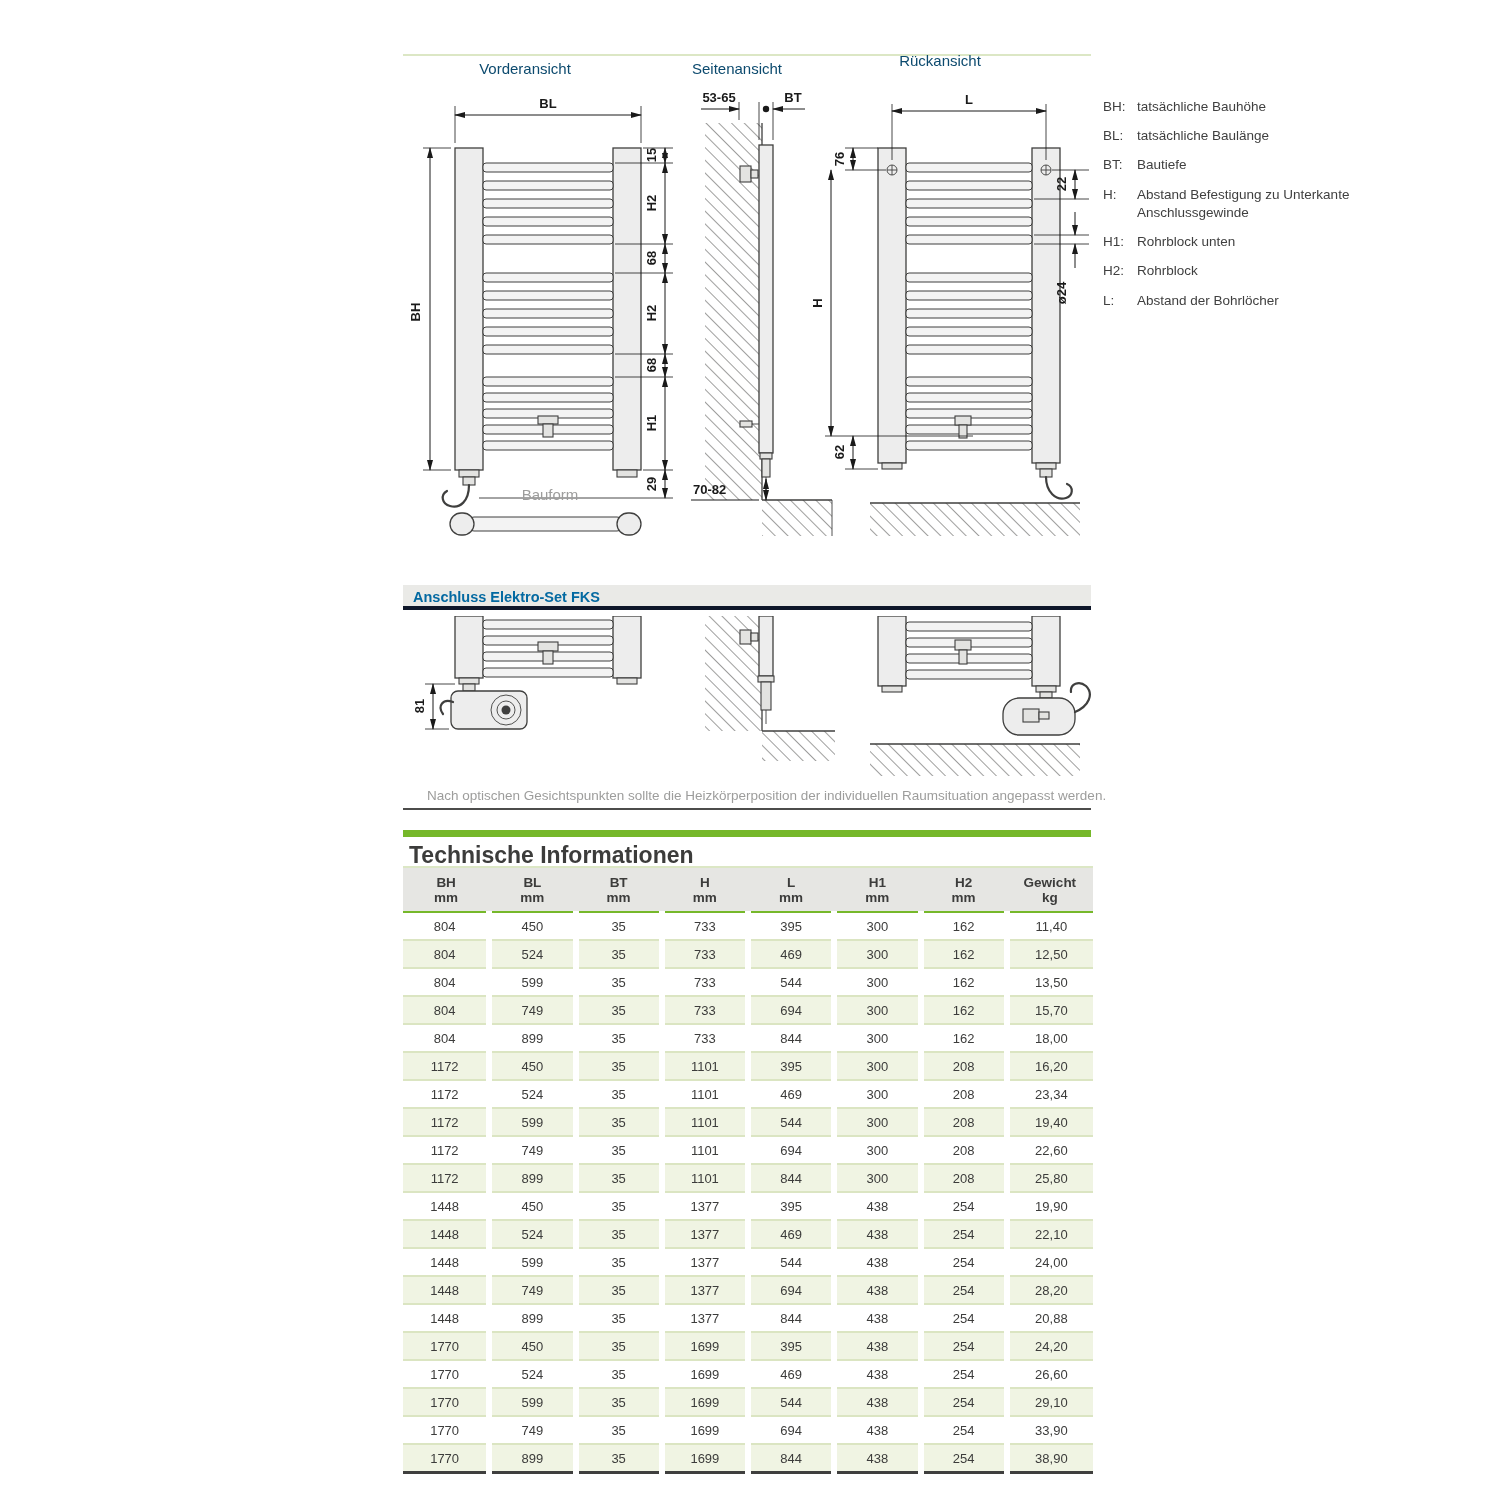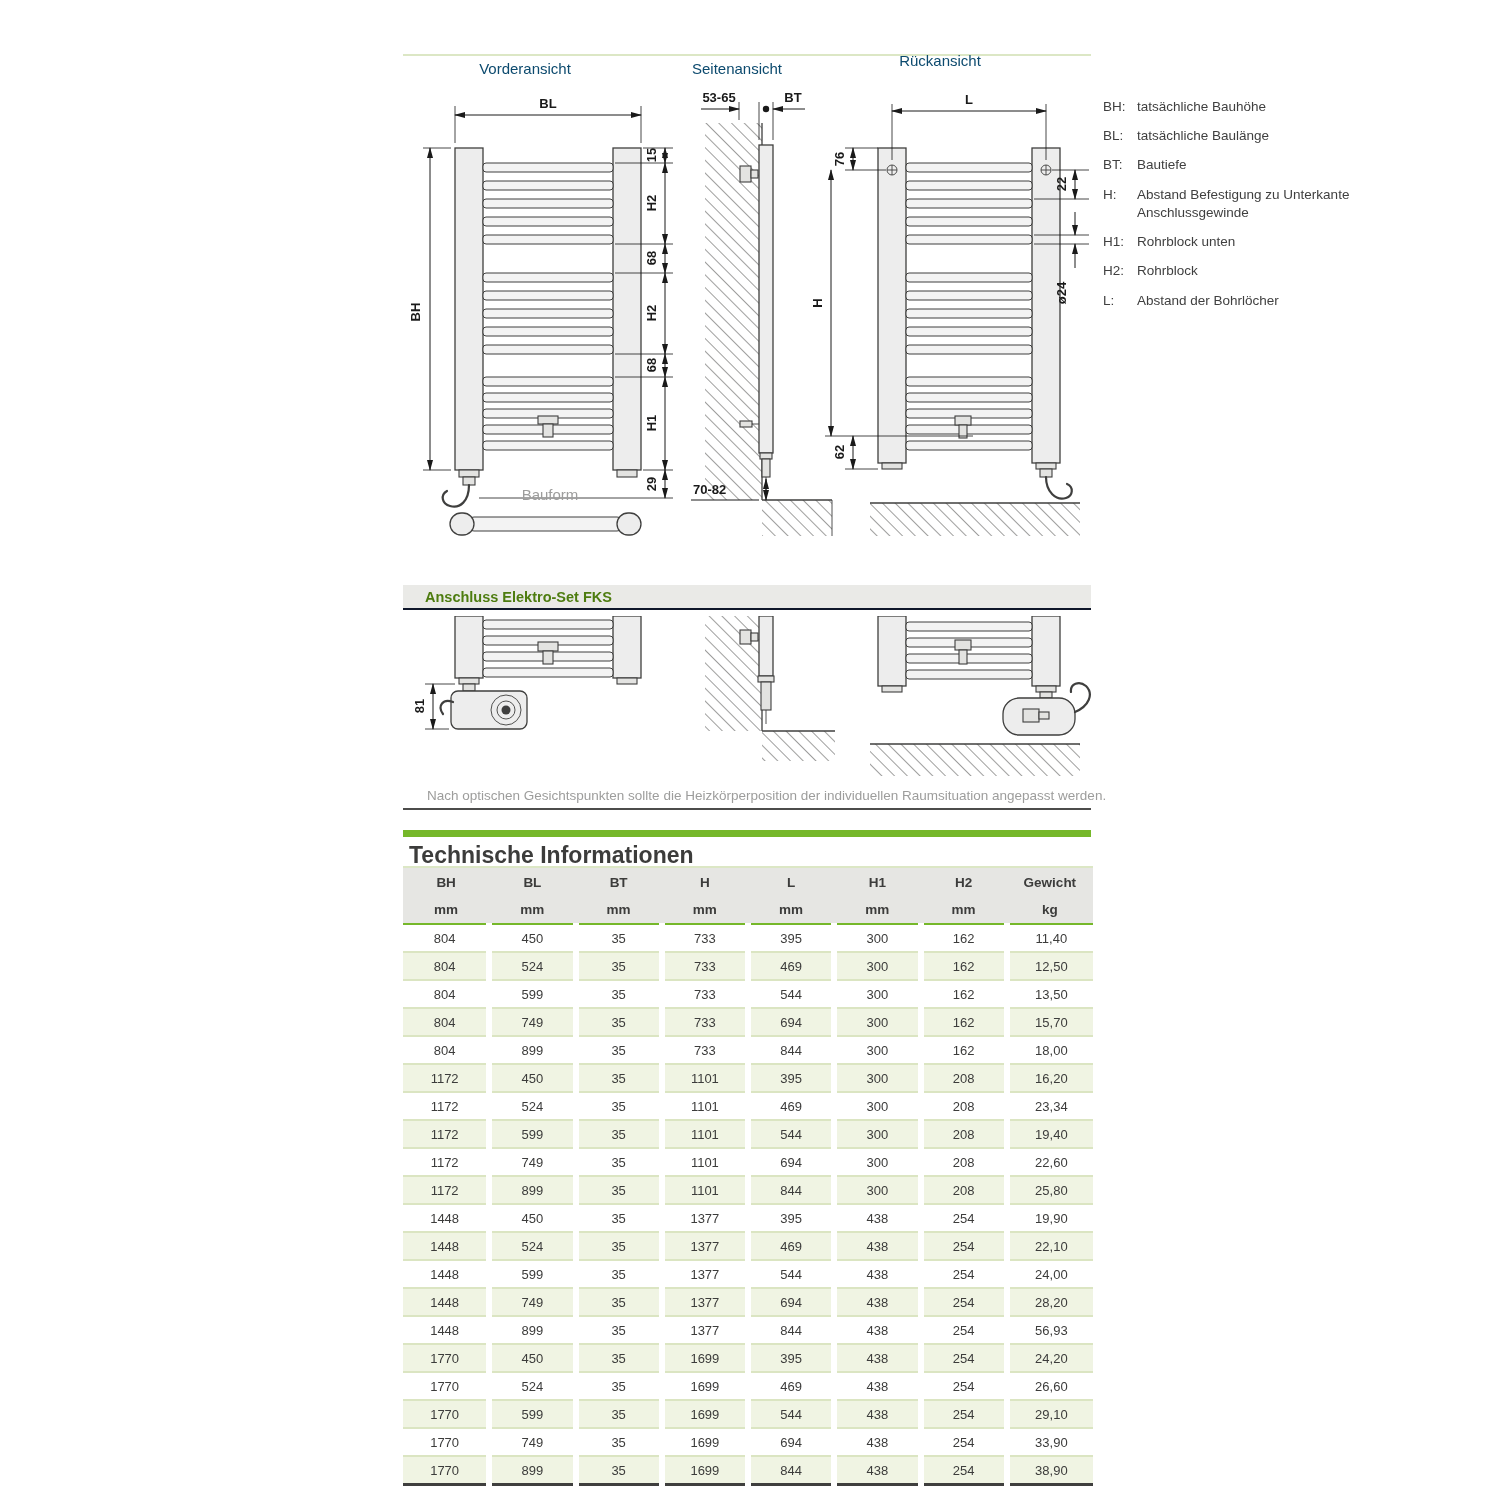"Anschluss Elektro-Set FKS" .fksbar { border-bottom: 2px solid #0f172a -> 4px solid #0f172a; color: #4d7c0f -> #0369a1; padding-left: 22px -> 10px }
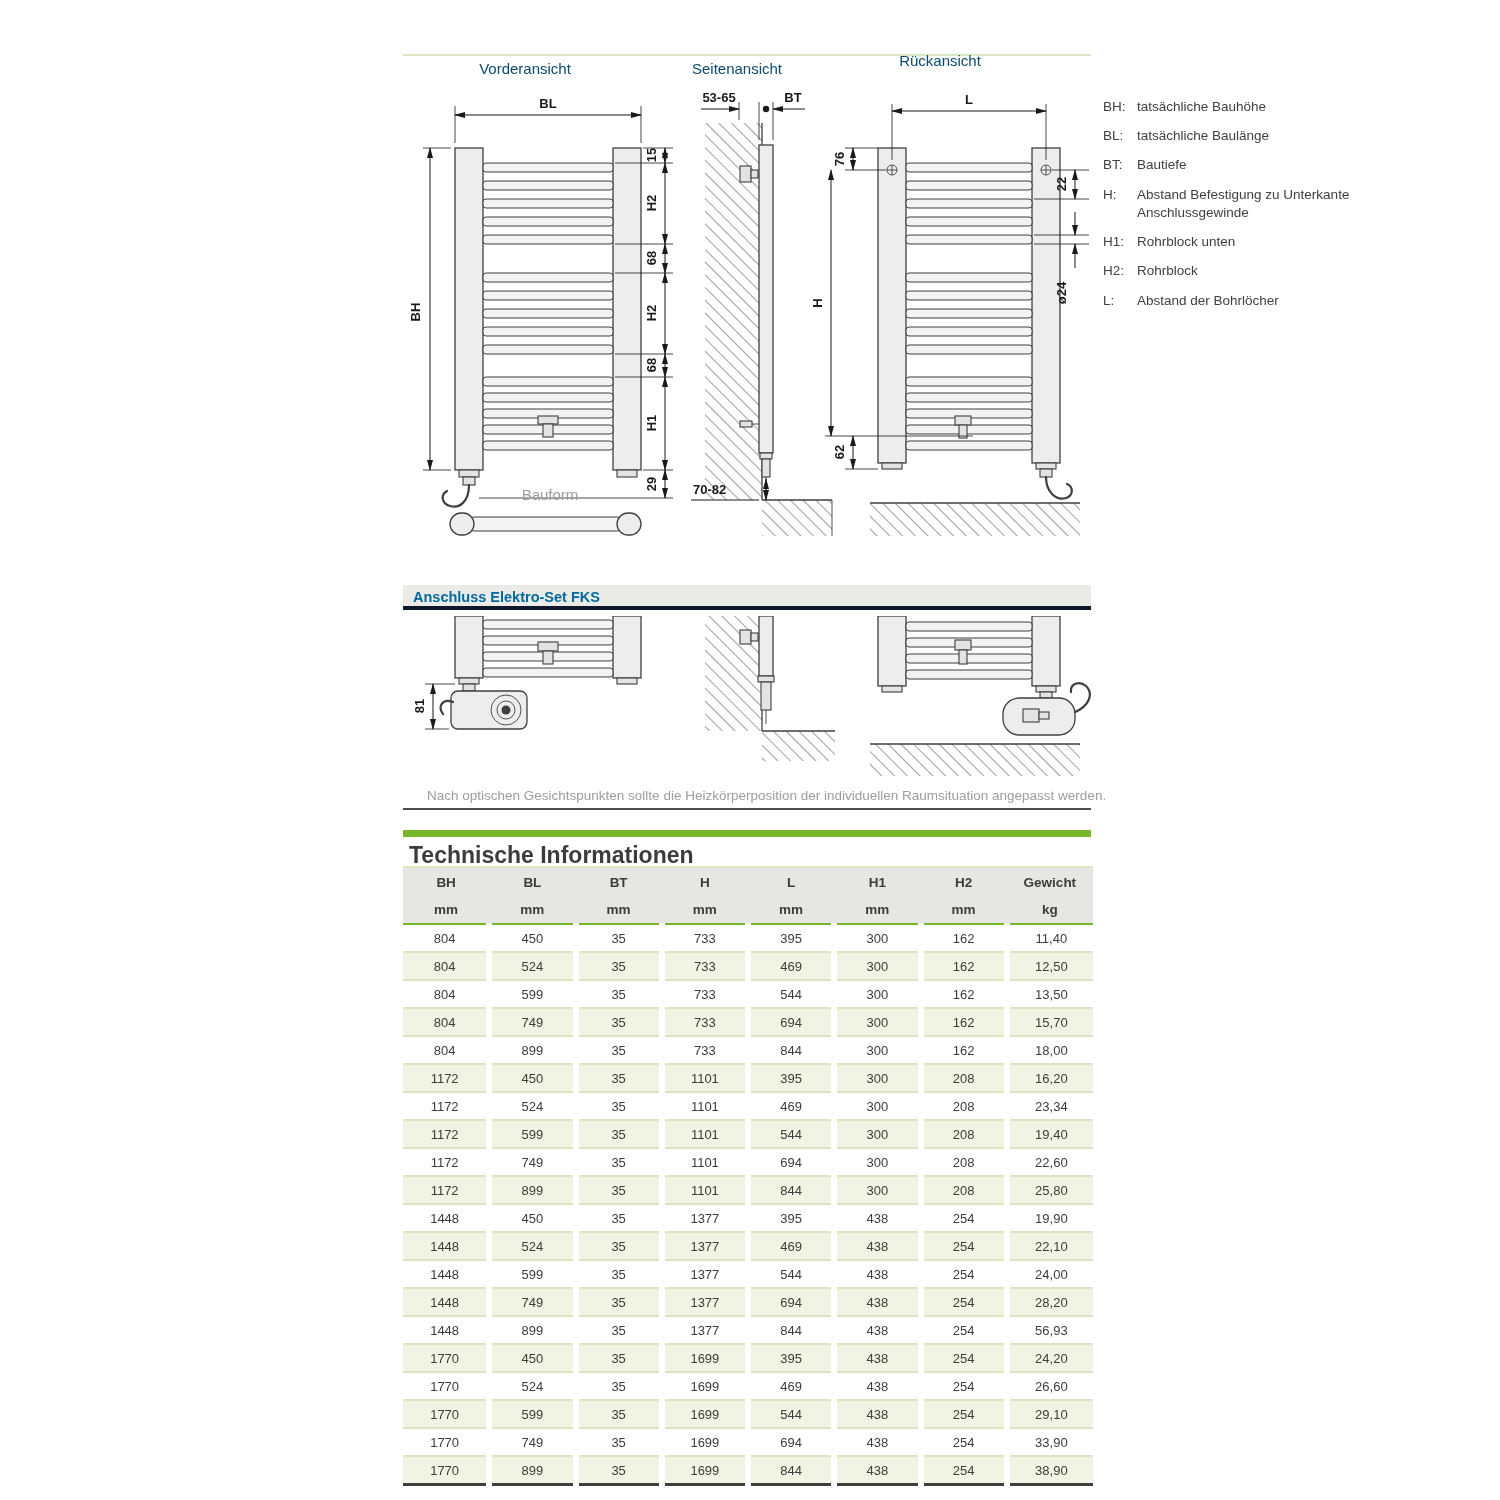"mm" table.tech th .unit { margin-top: 12px -> 0 }
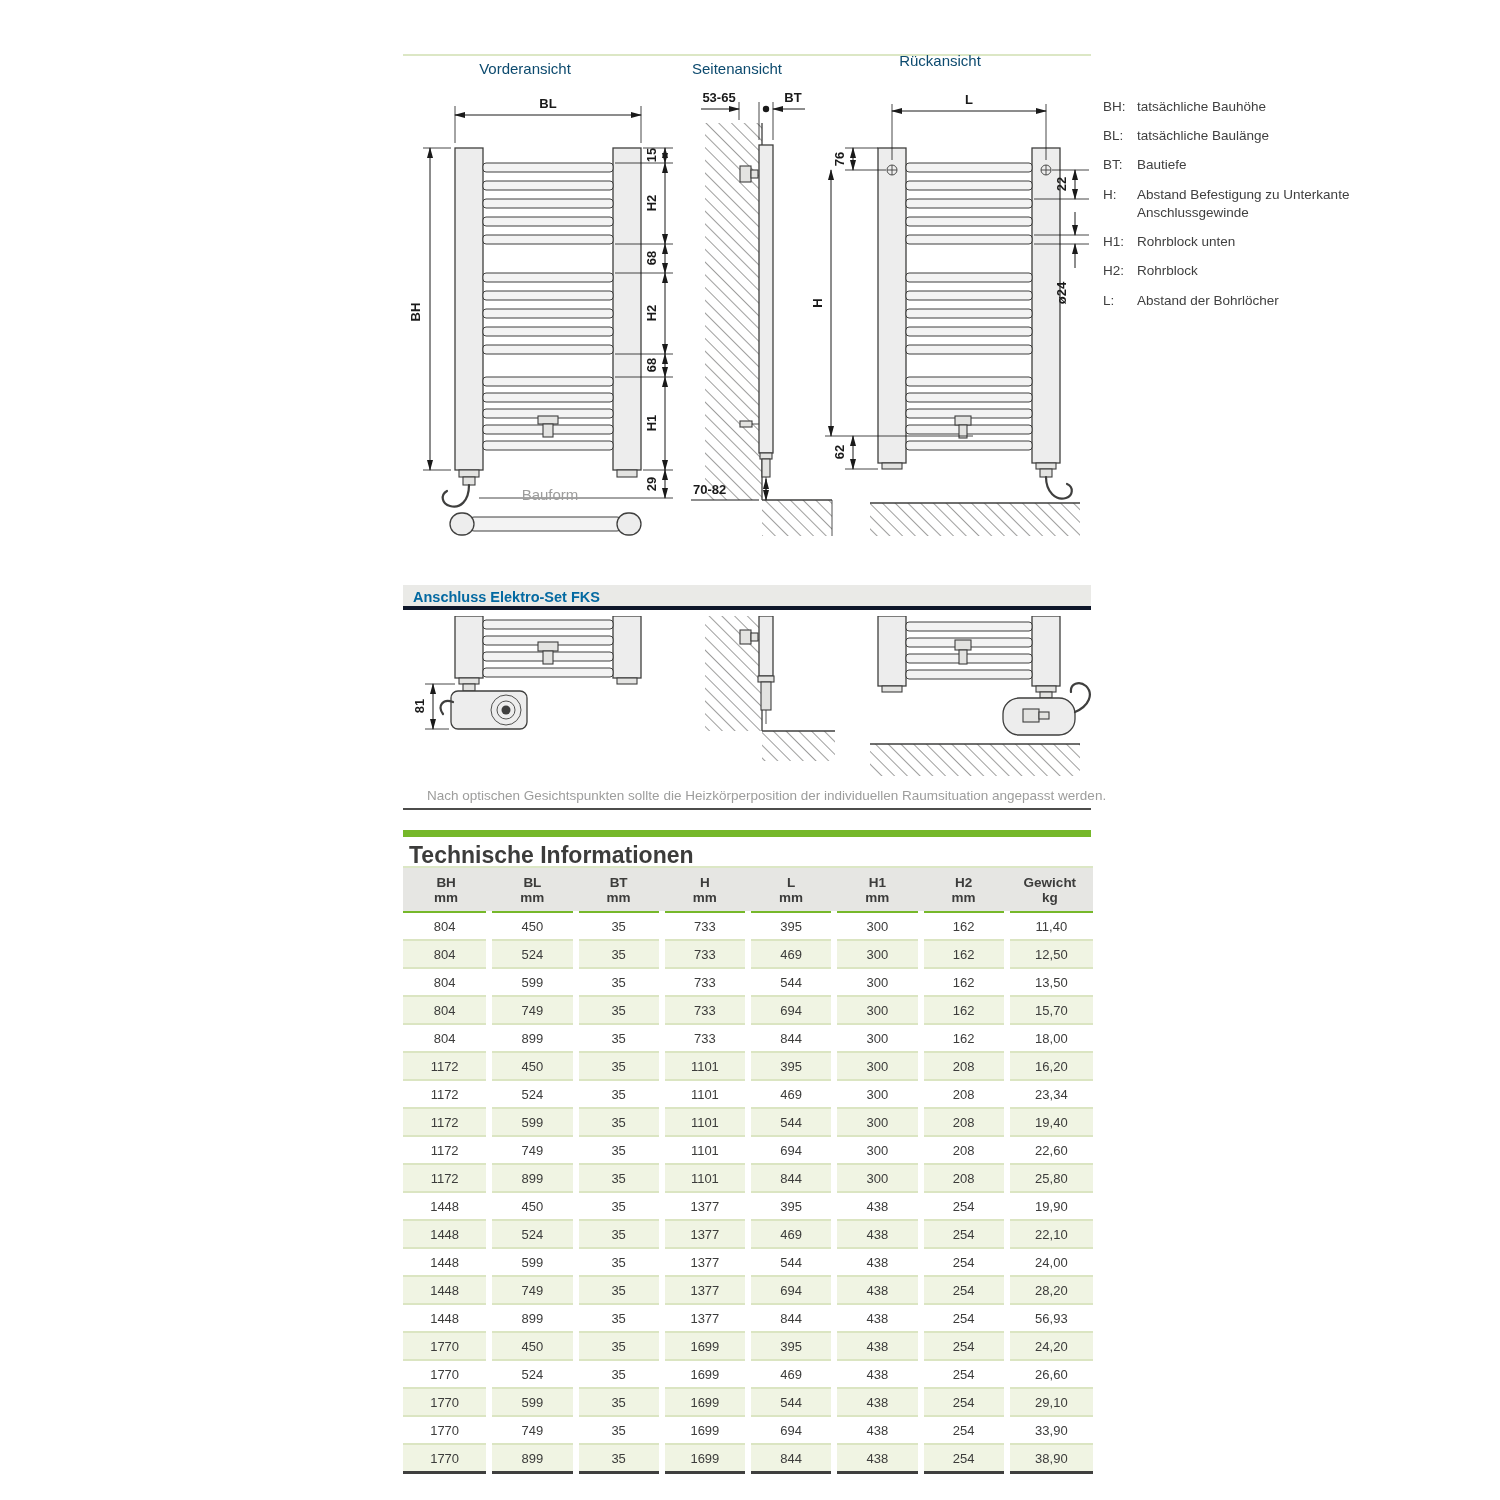"56,93" td { text: 56,93 -> 20,88 }
